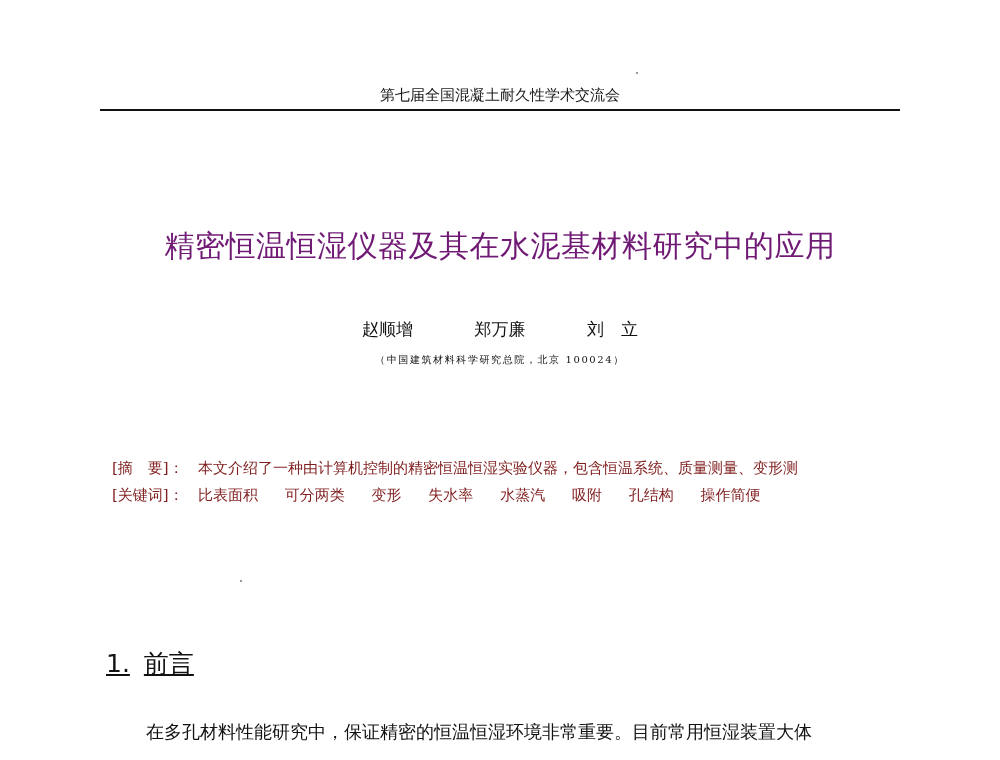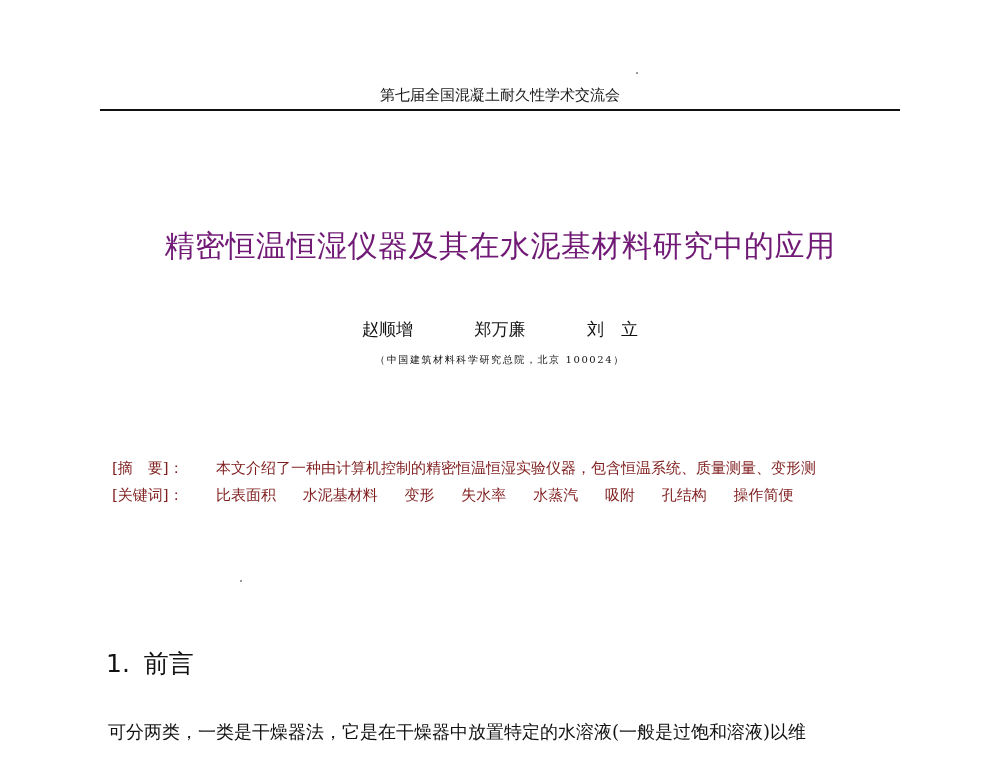"本文介绍了一种由计算机控制的精密恒温恒湿实验仪器，包含恒温系统、质量测量、变形测" .abs-text { left: 104px -> 86px }
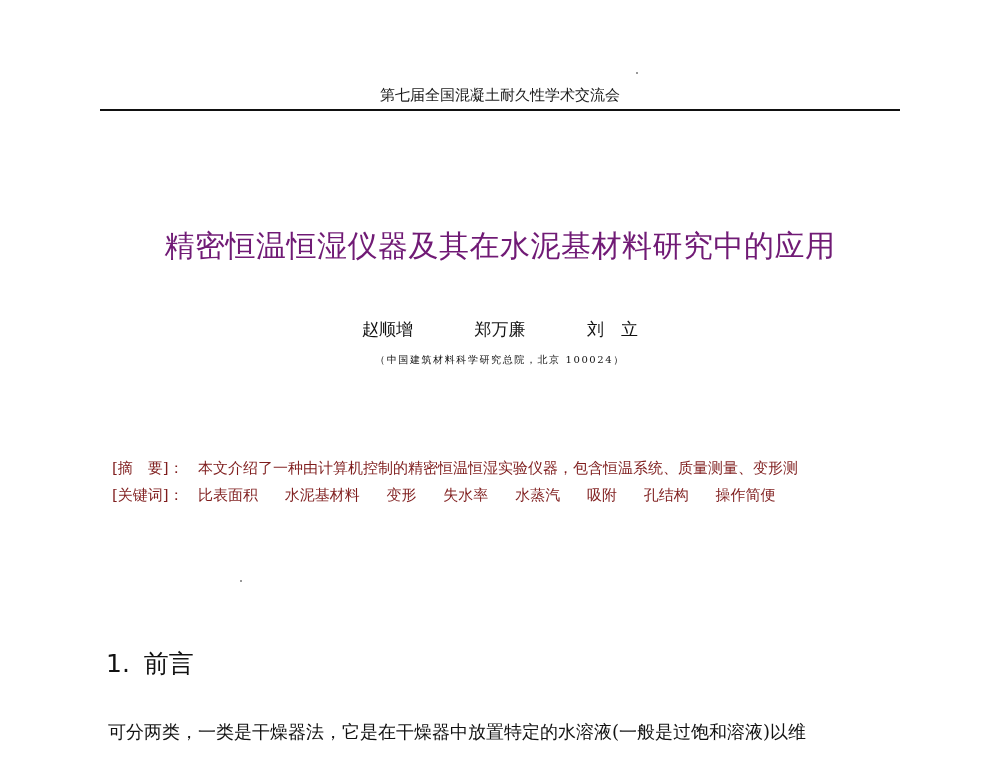"水泥基材料" span.kw { text: 水泥基材料 -> 可分两类 }
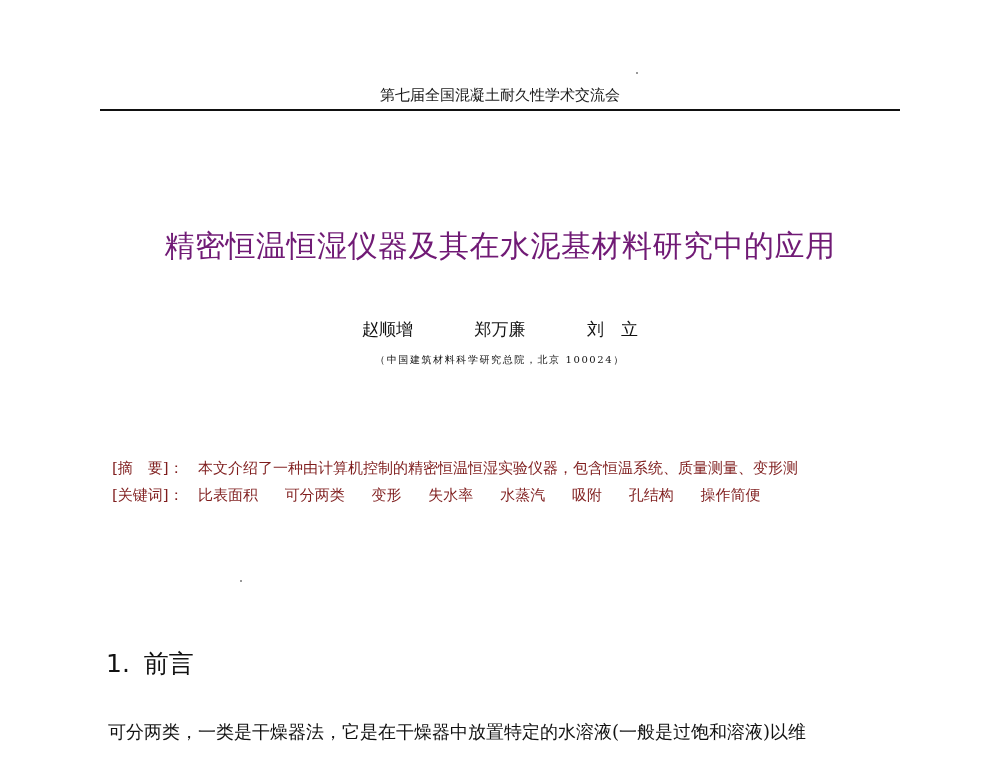"1. 前言" .section-heading { text-decoration: none -> underline }
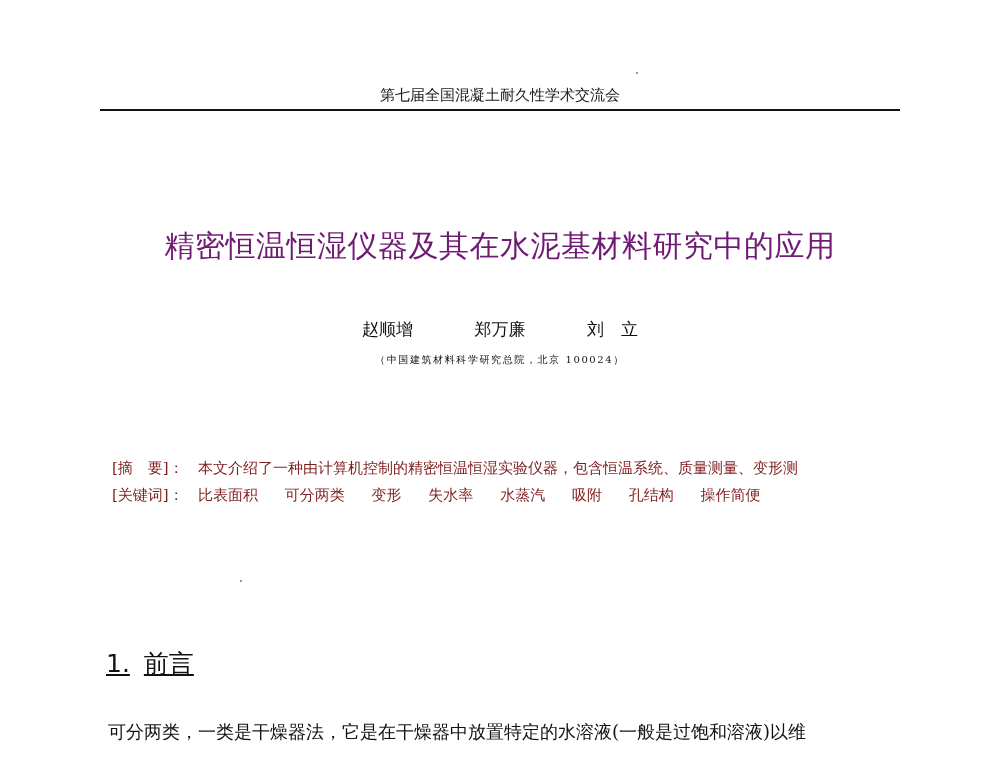"在多孔材料性能研究中，保证精密的恒温恒湿环境非常重要。目前常用恒湿装置大体" div.line { html: none -> <div>在多孔材料性能研究中，保证精密的恒温恒湿环境非常重要。目前常用恒湿装置大体</div> }
